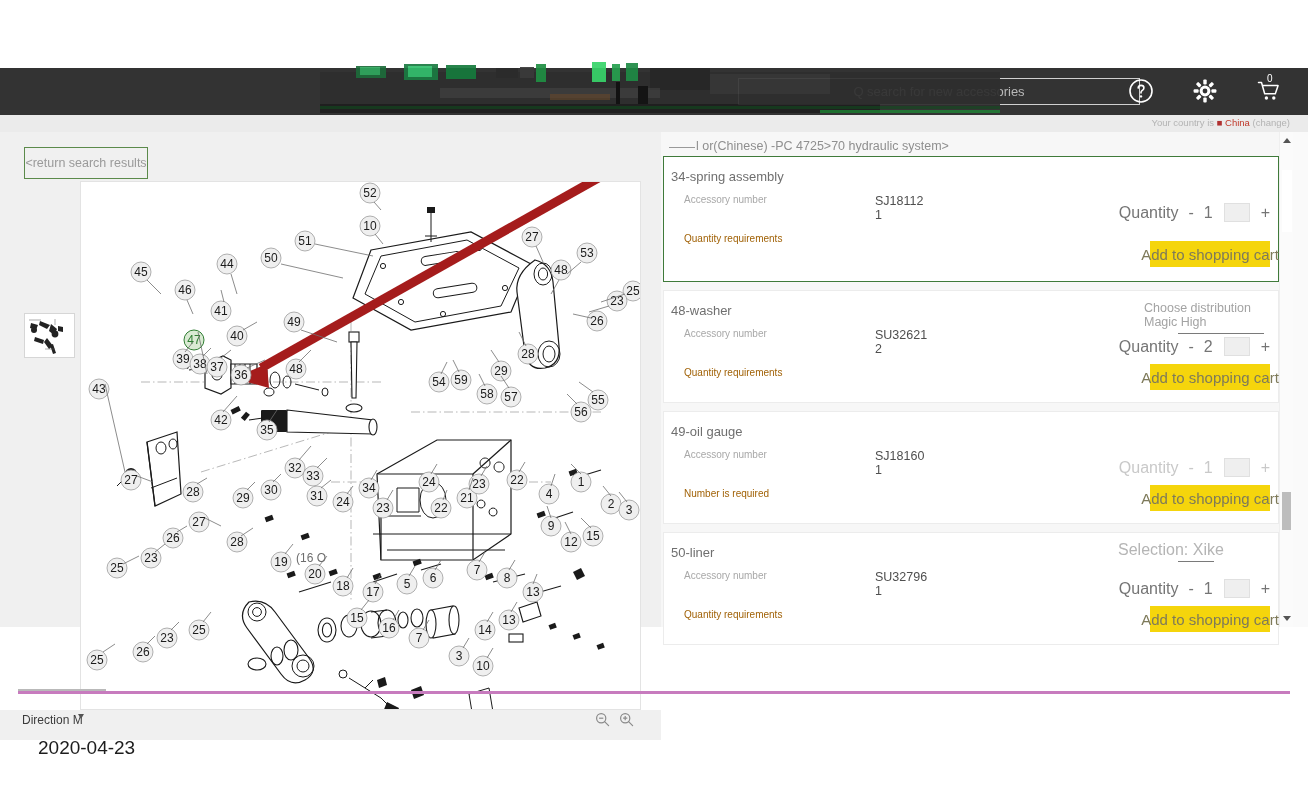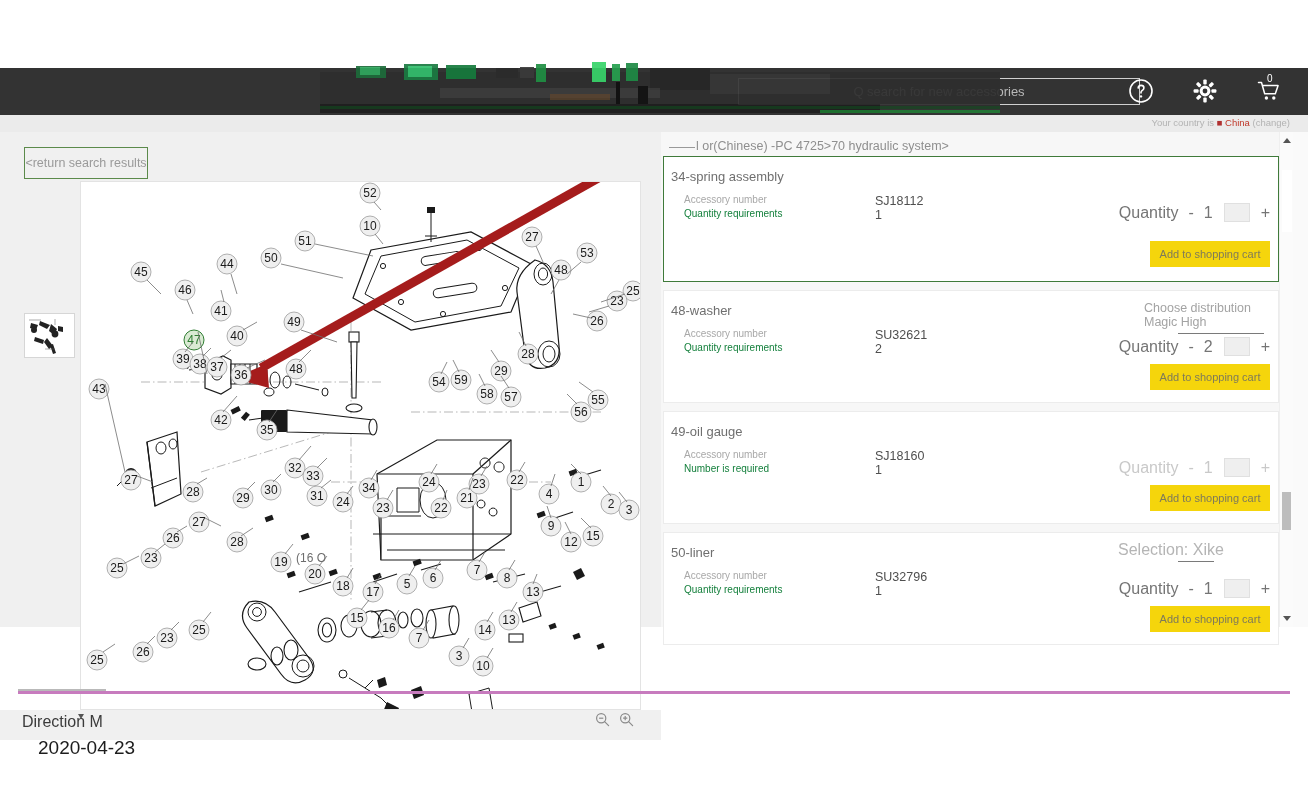"Quantity requirements" .lbl.dark { color: #15803d -> #a16207; margin-top: none -> 25px }
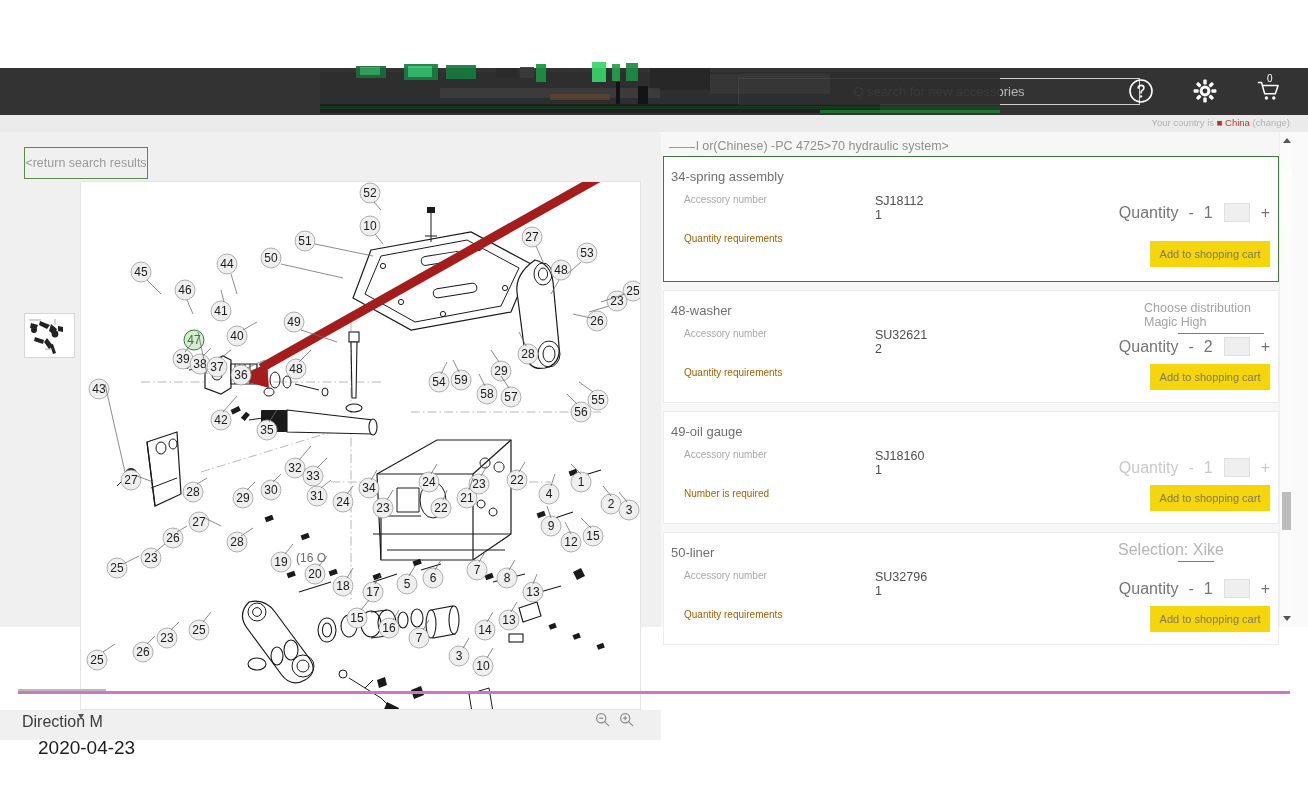"Add to shopping cart" .cart-btn { font-size: 11px -> 15px }
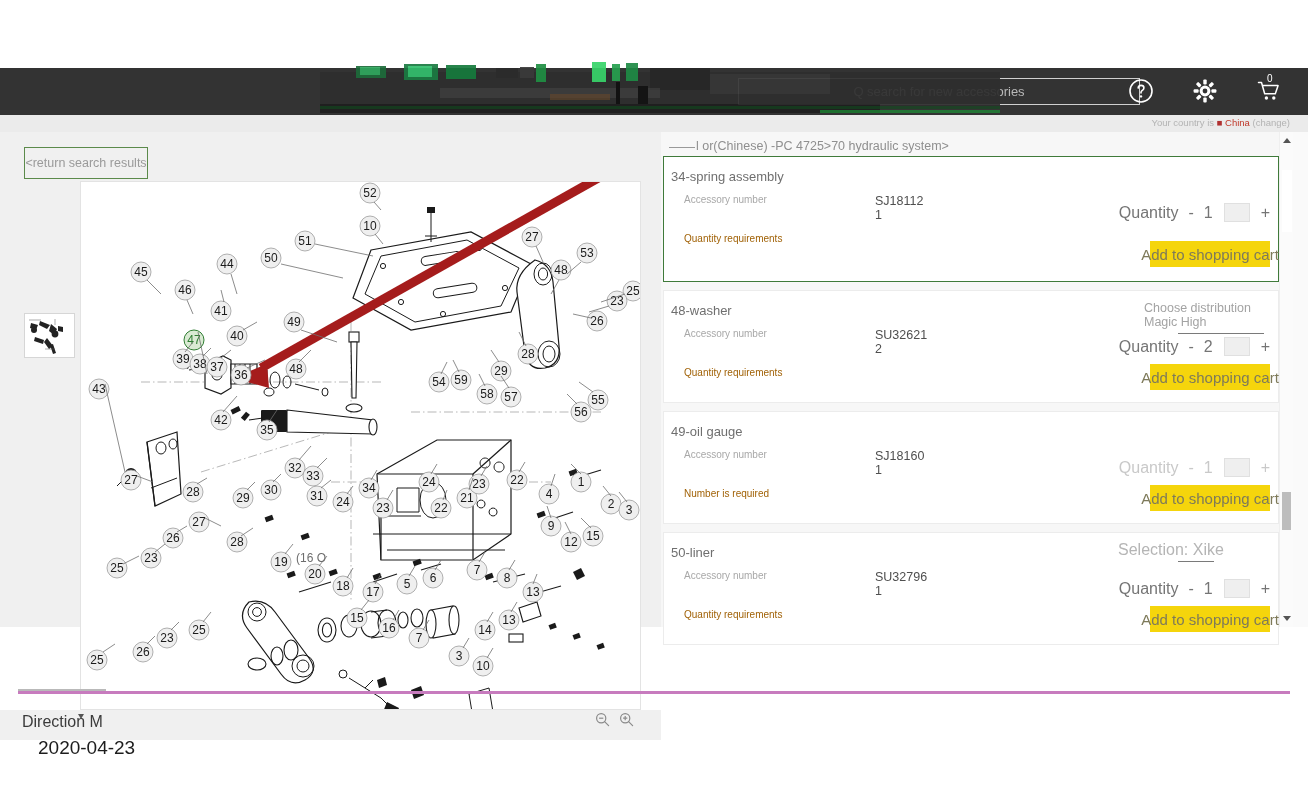"Direction M" .dir-label { font-size: 16px -> 12px }
